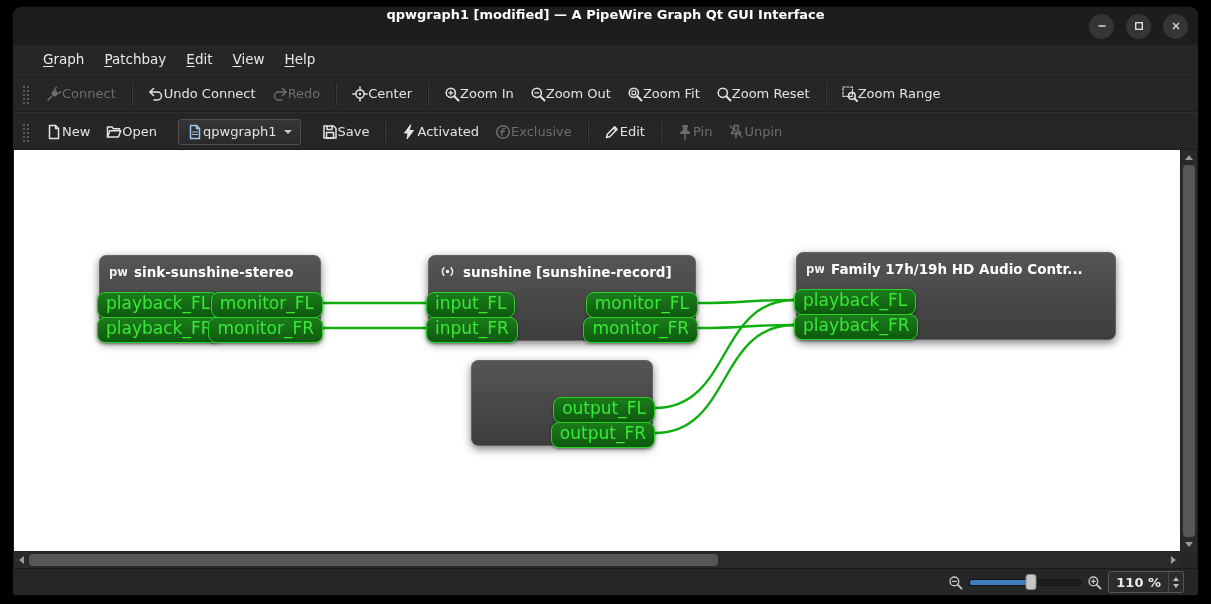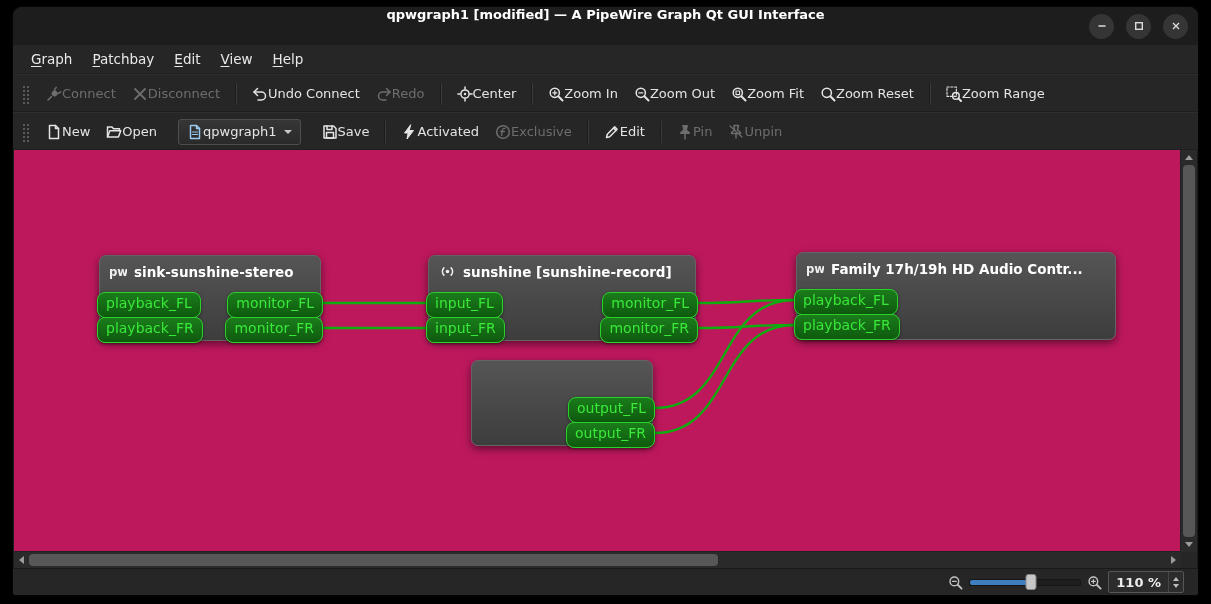"Graph" .menubar { padding: 0 8px -> 0 20px }
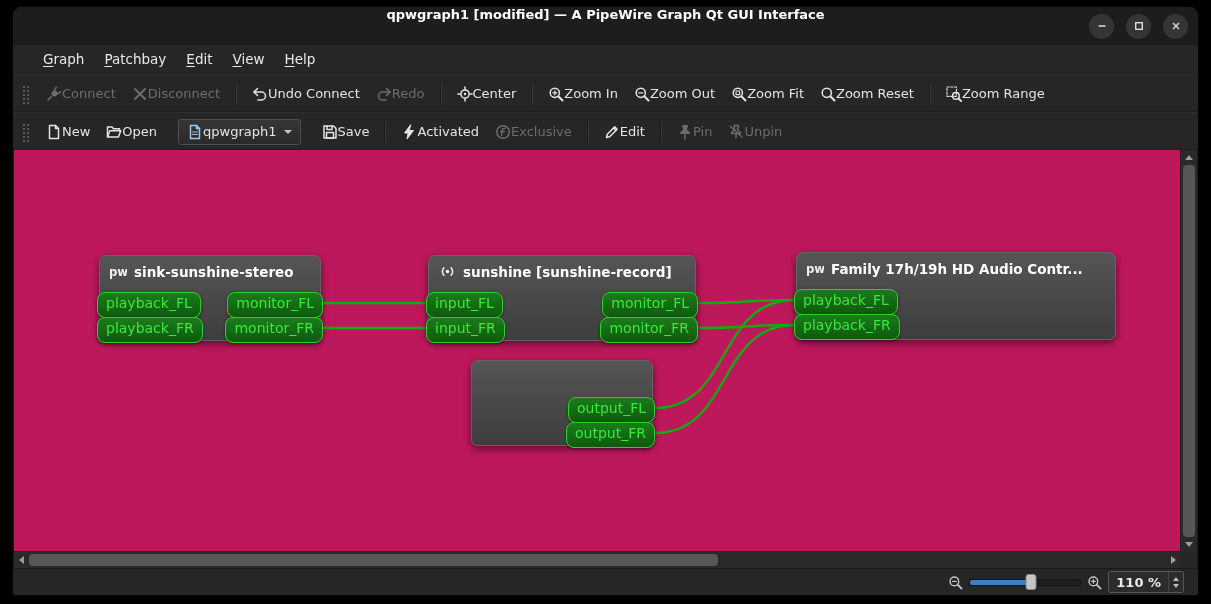"Disconnect" div.tb-btn { html: <div> <span> <svg> <path></path> </svg> </span> <span>Disconnect</span> </div> -> none }
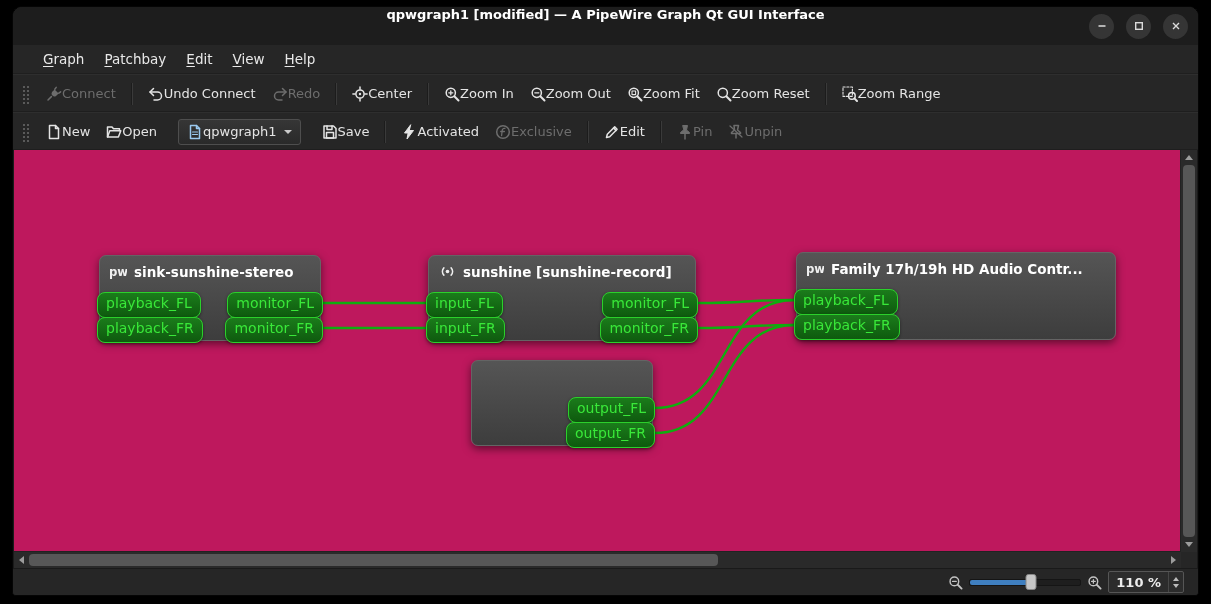"pw" .canvas-wrap { background: #be185d -> #ffffff }
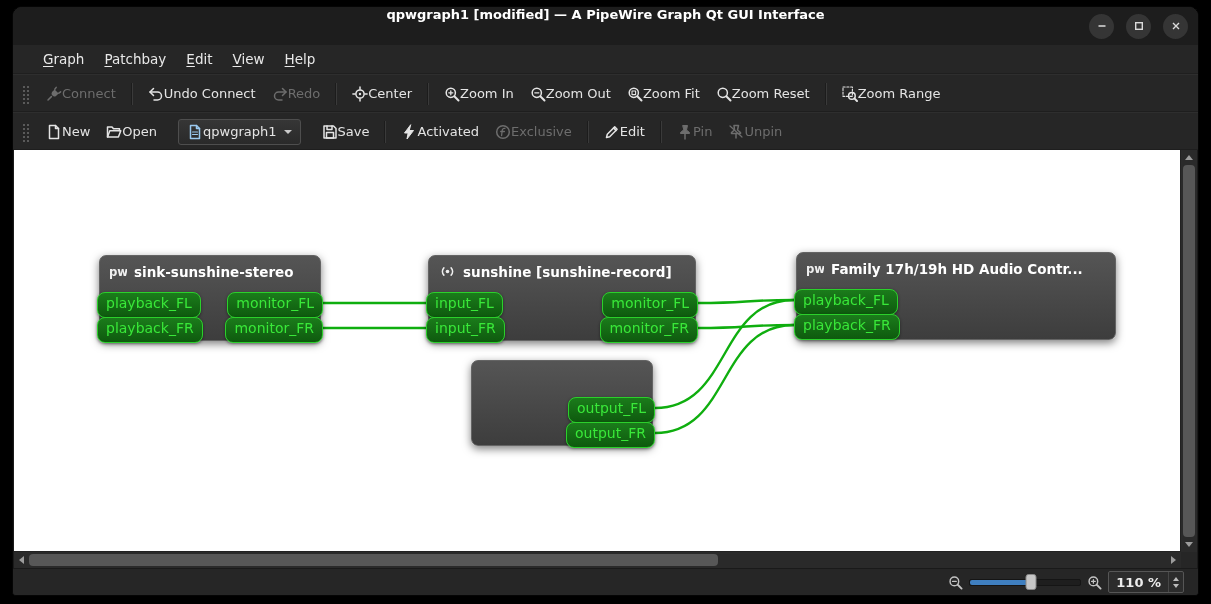"playback_FL" .port { font-size: 14px -> 17px }
